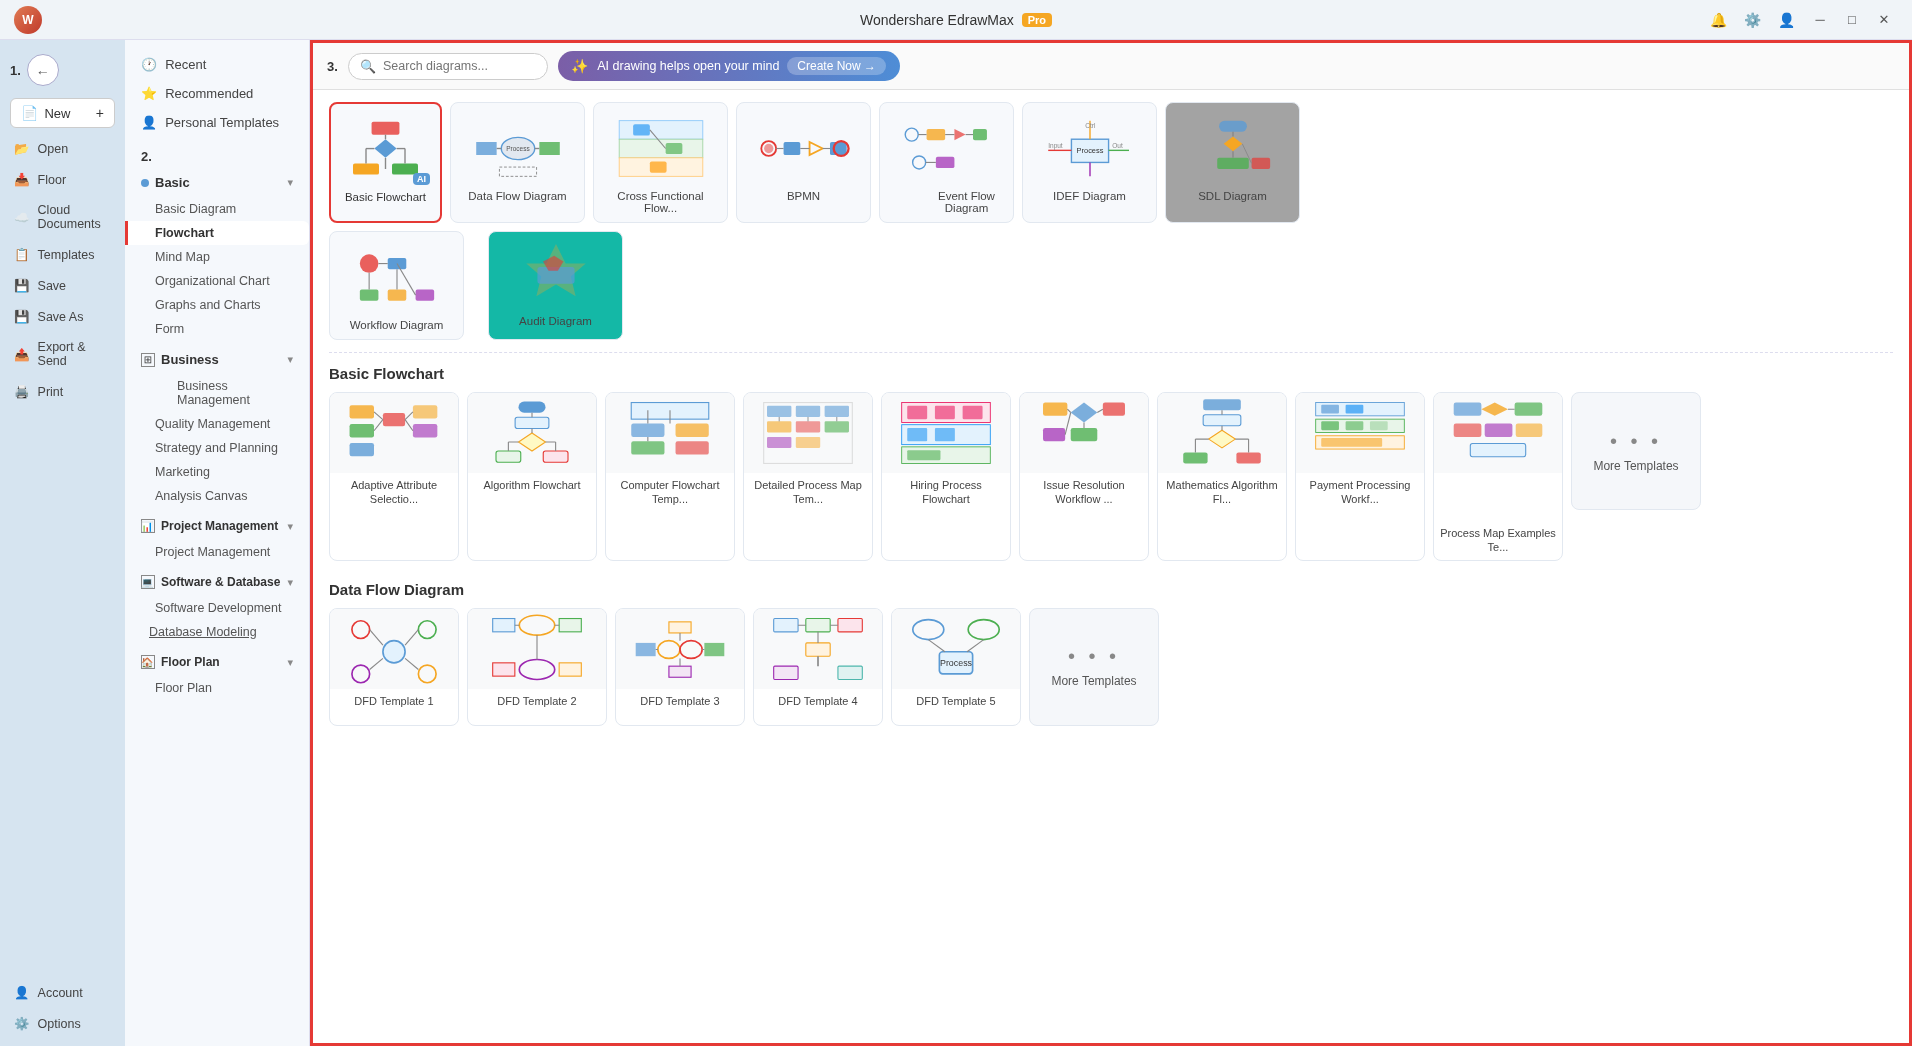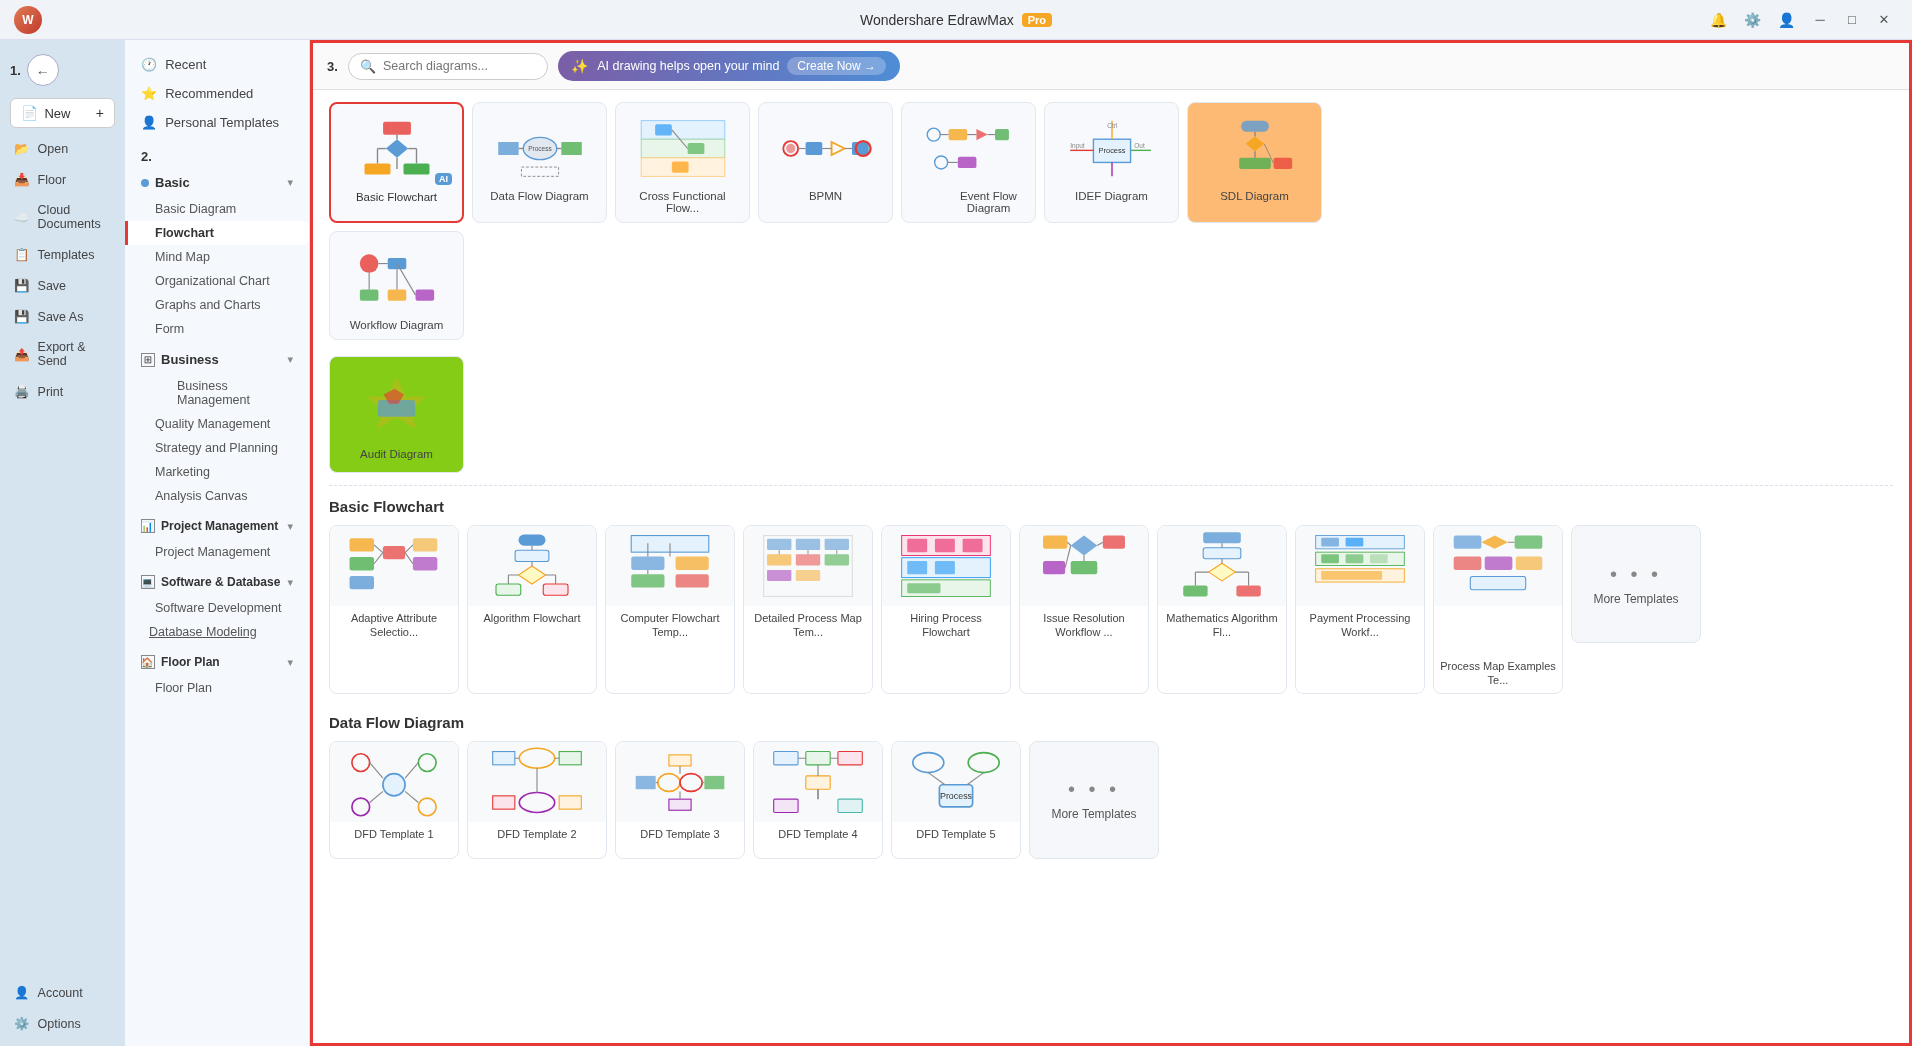"AI" div { width: 135px -> 113px }
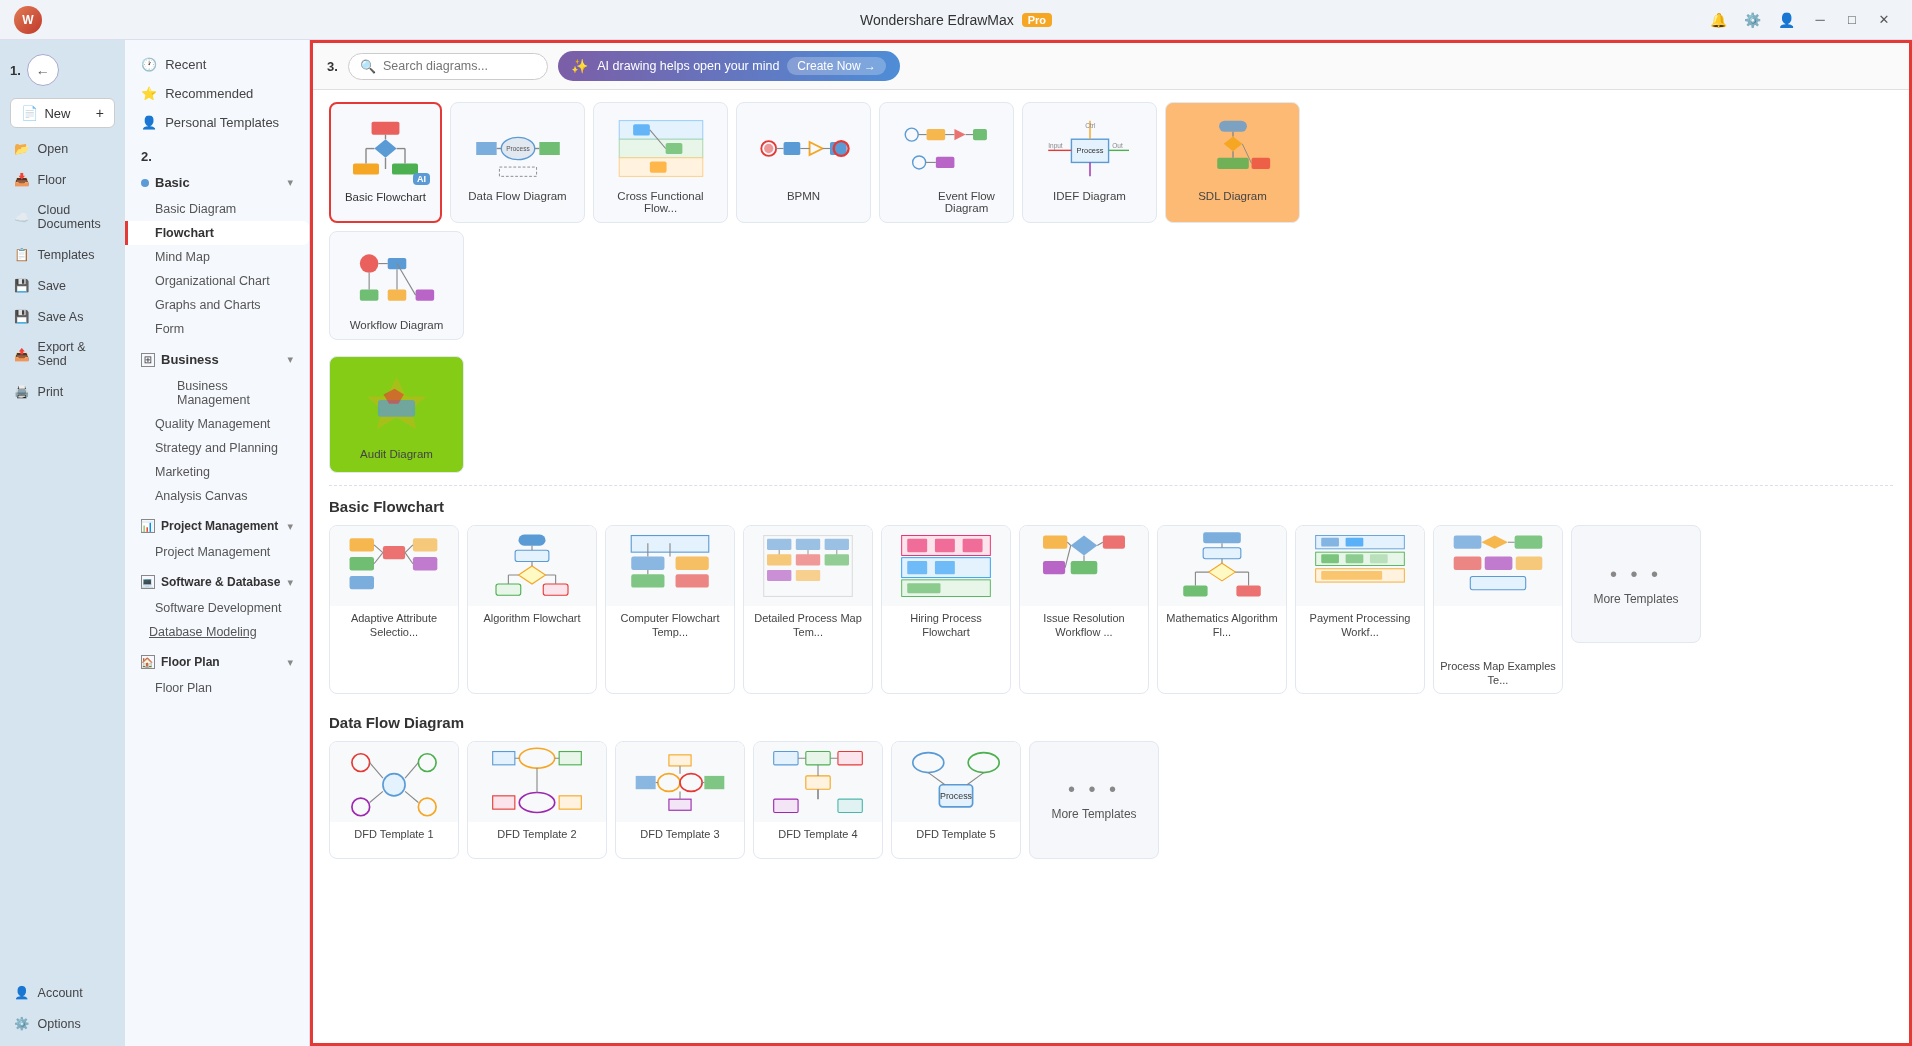"SDL Diagram" div { background: #fdba74 -> #a3a3a3 }
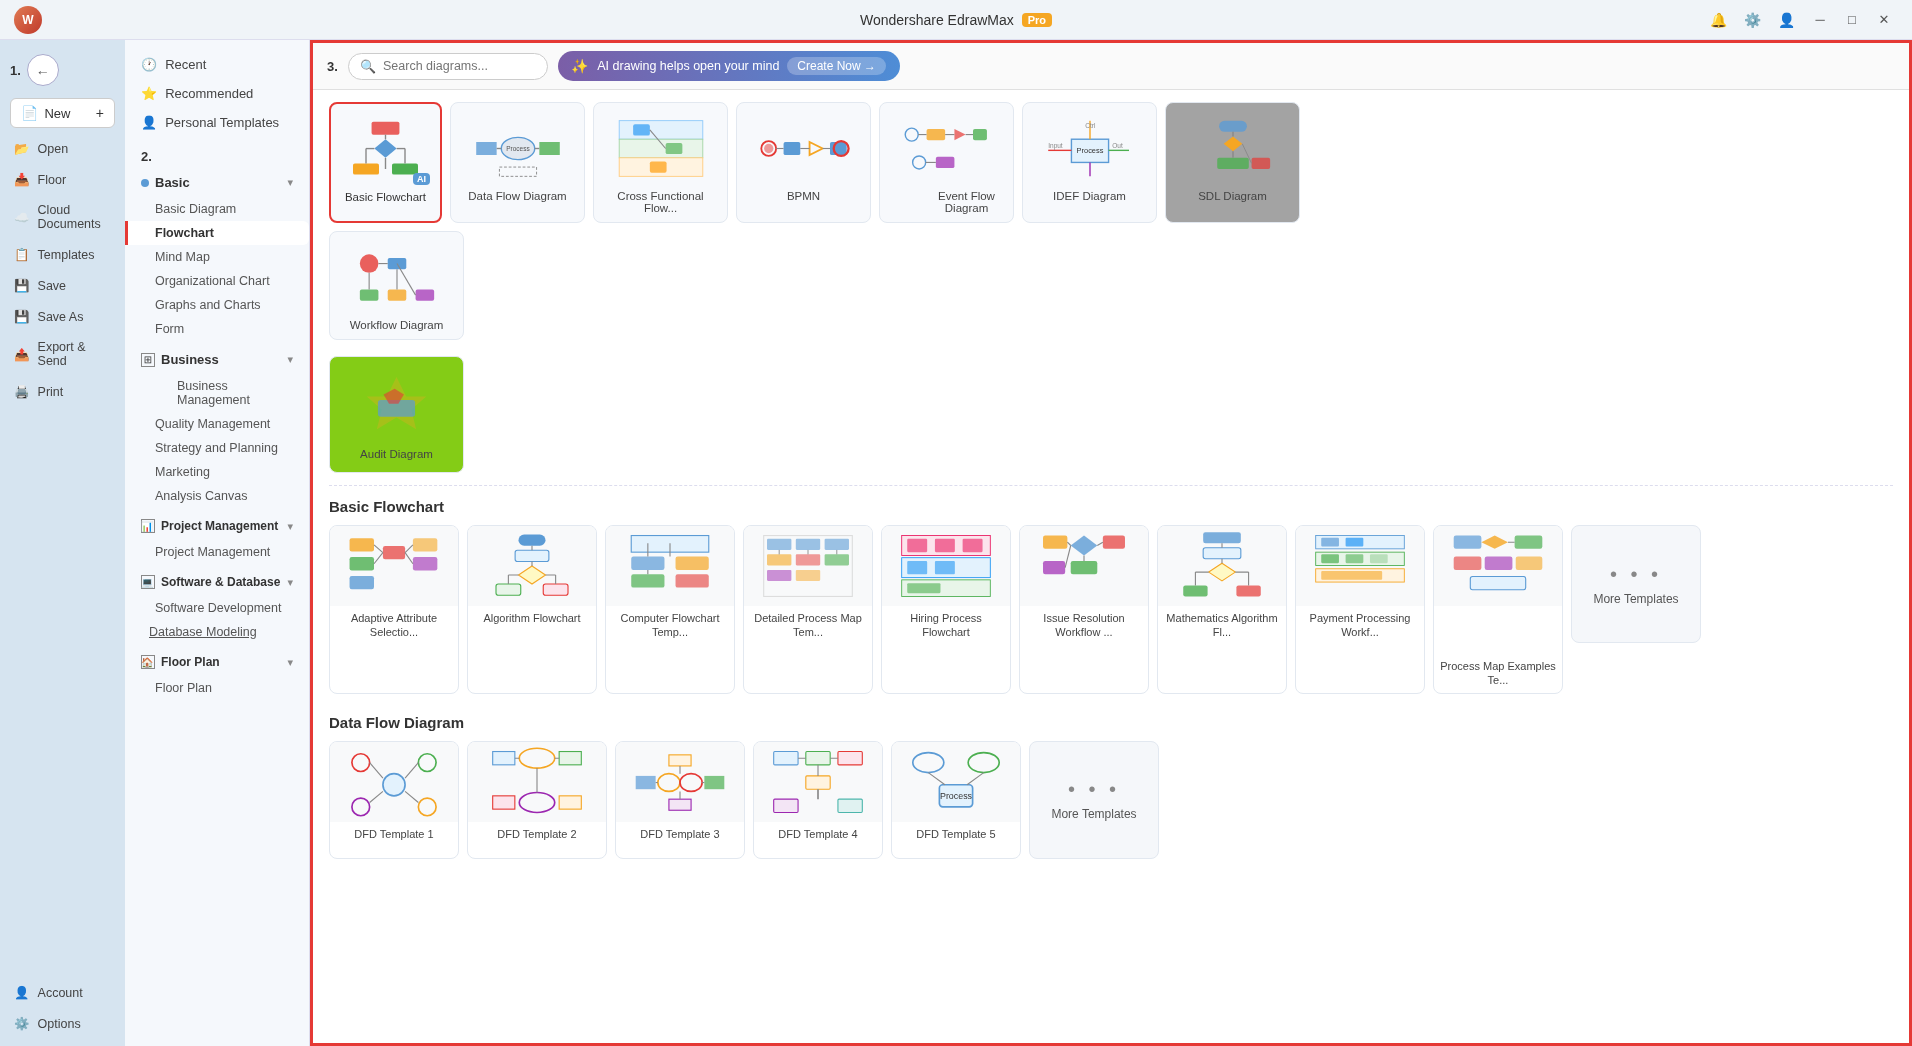"Workflow Diagram" div { flex-direction: column -> none; gap: 16px -> 24px }
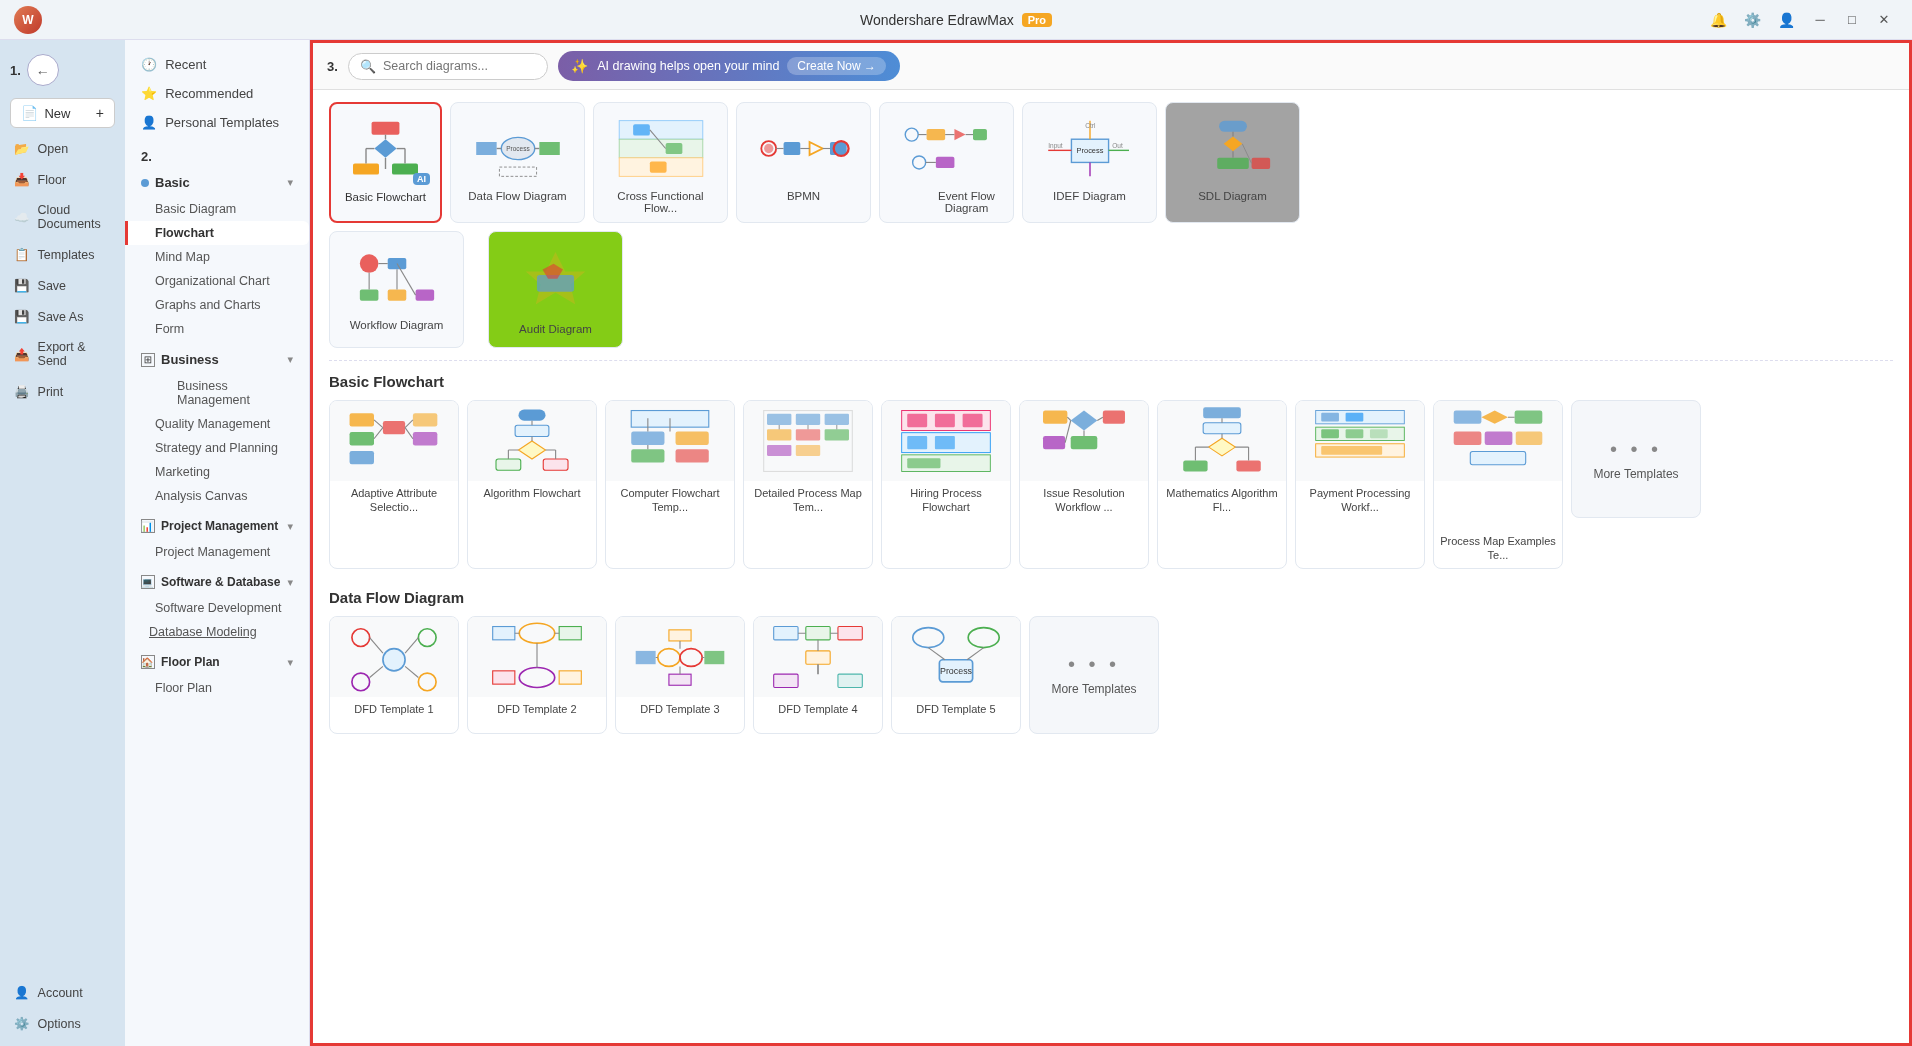"Audit Diagram" div { background: #84cc16 -> #14b8a6; padding: 12px -> 4px }
